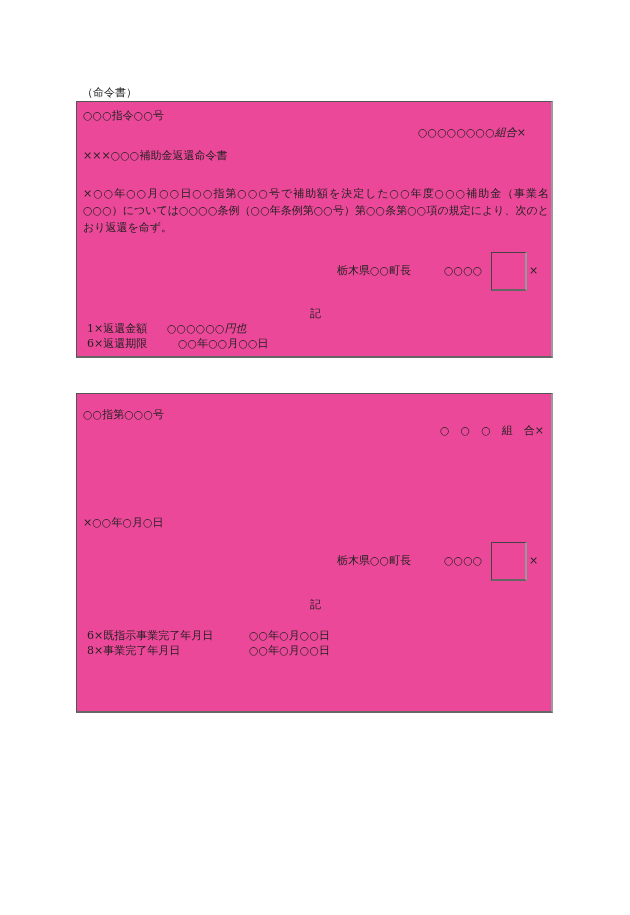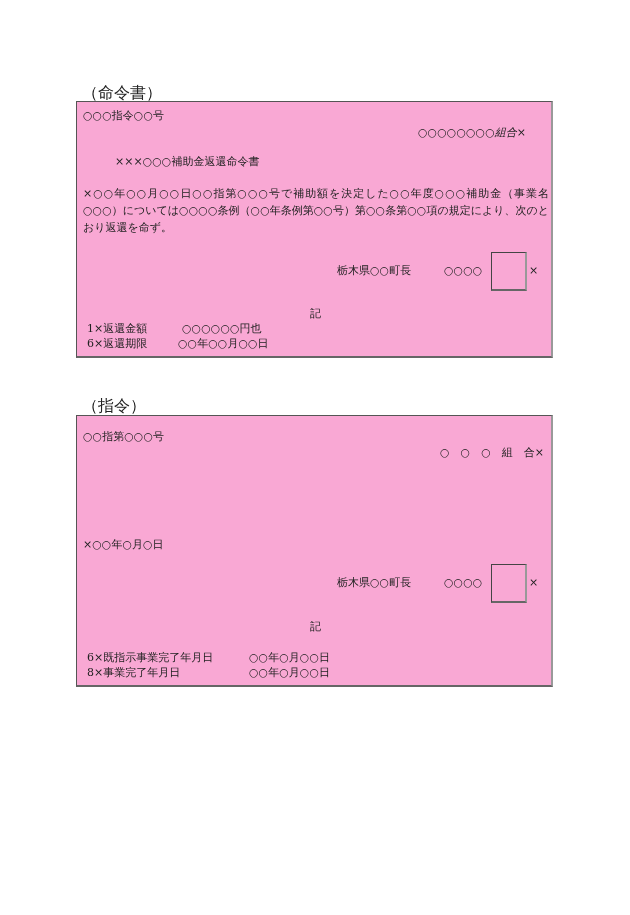"（命令書）" .section-label { font-size: 16px -> 11px }
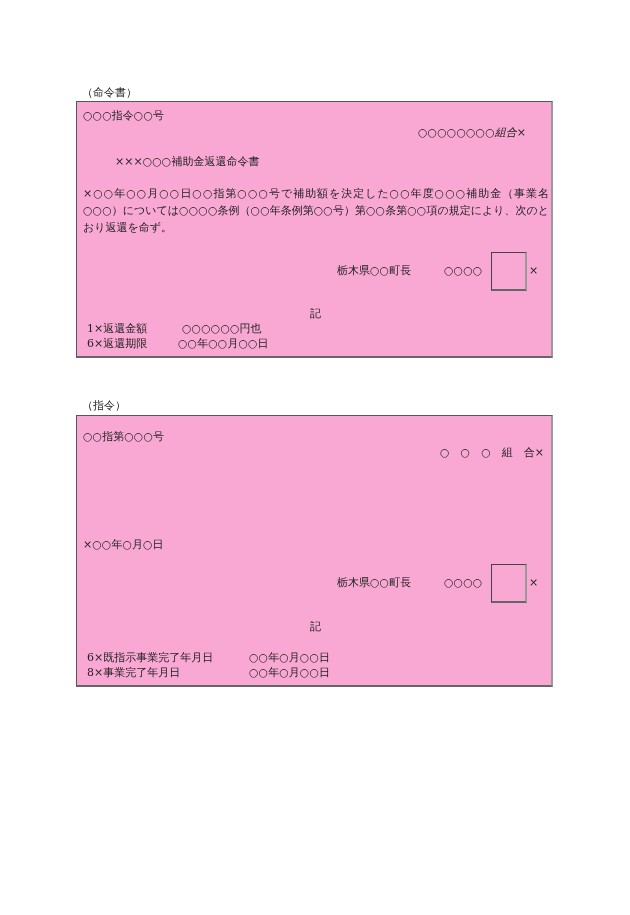"○○○指令○○号" .doc-box { background: #f9a8d4 -> #ec4899 }
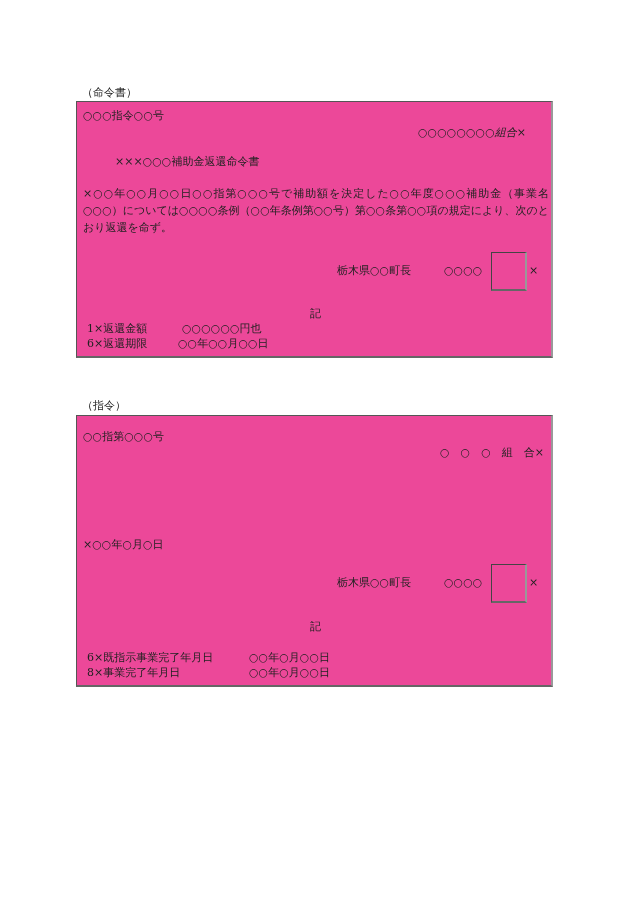"×××○○○補助金返還命令書" div.abs { margin-left: 32px -> none; top: 53px -> 47px }
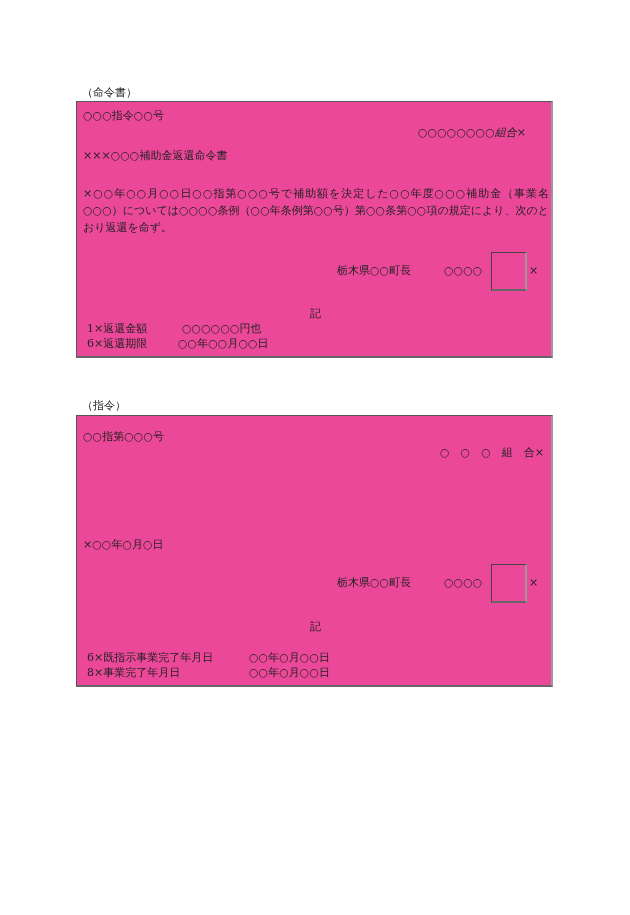"○○○○○○円也" span { font-style: none -> italic; left: 99px -> 84px }
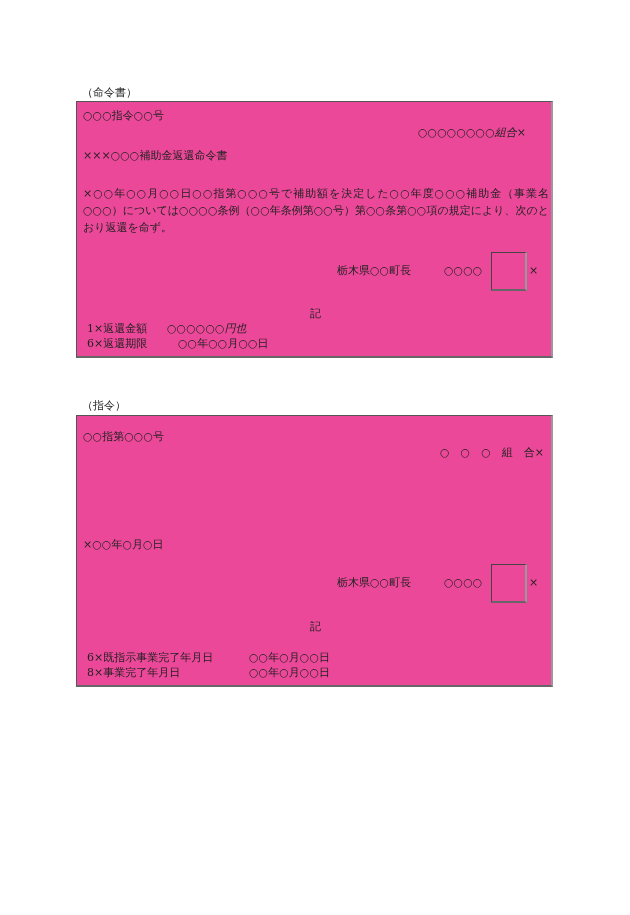"○○指第○○○号" div.doc-box { height: 272px -> 320px; top: 415px -> 393px }
